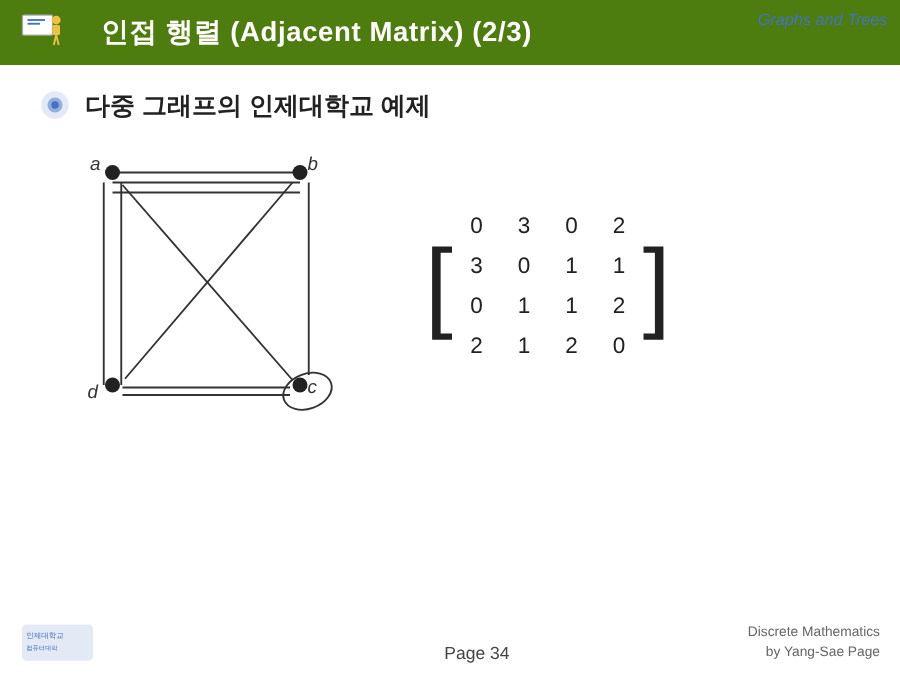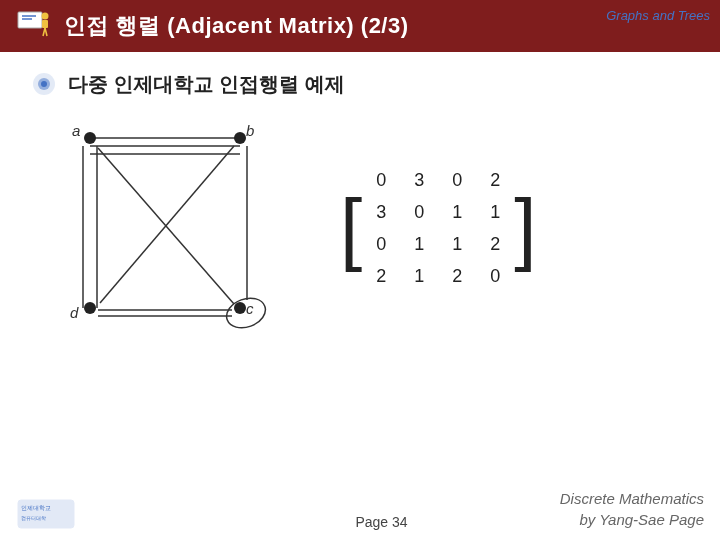"인접 행렬 (Adjacent Matrix) (2/3)" #header { background: #7f1d1d -> #4d7c0f; gap: none -> 17px }
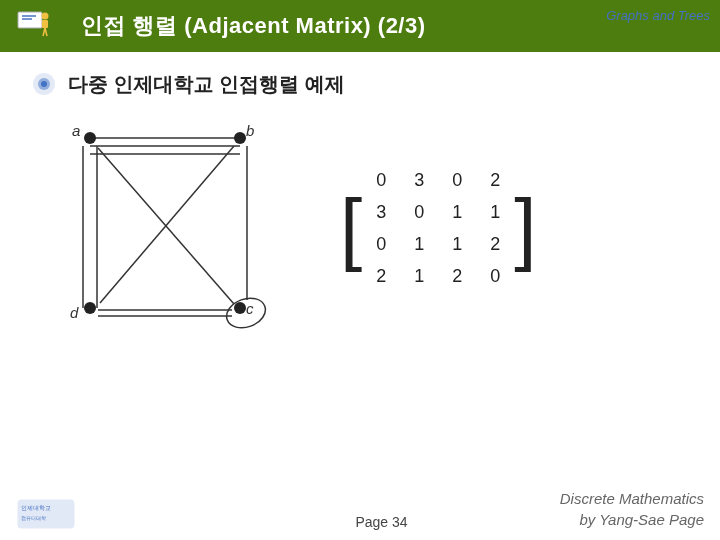"다중 인제대학교 인접행렬 예제" span { text: 인제대학교 인접행렬 -> 그래프의 인제대학교 }
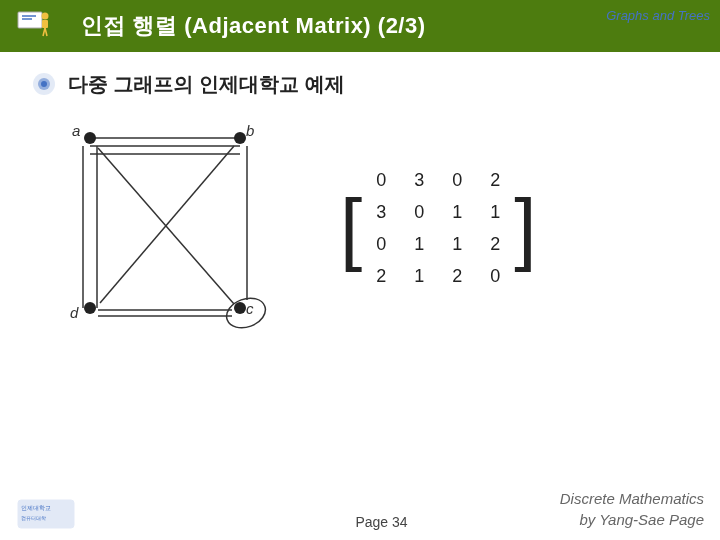"Discrete Mathematics" #footer-right-text { font-size: 15px -> 11px; font-style: italic -> none }
